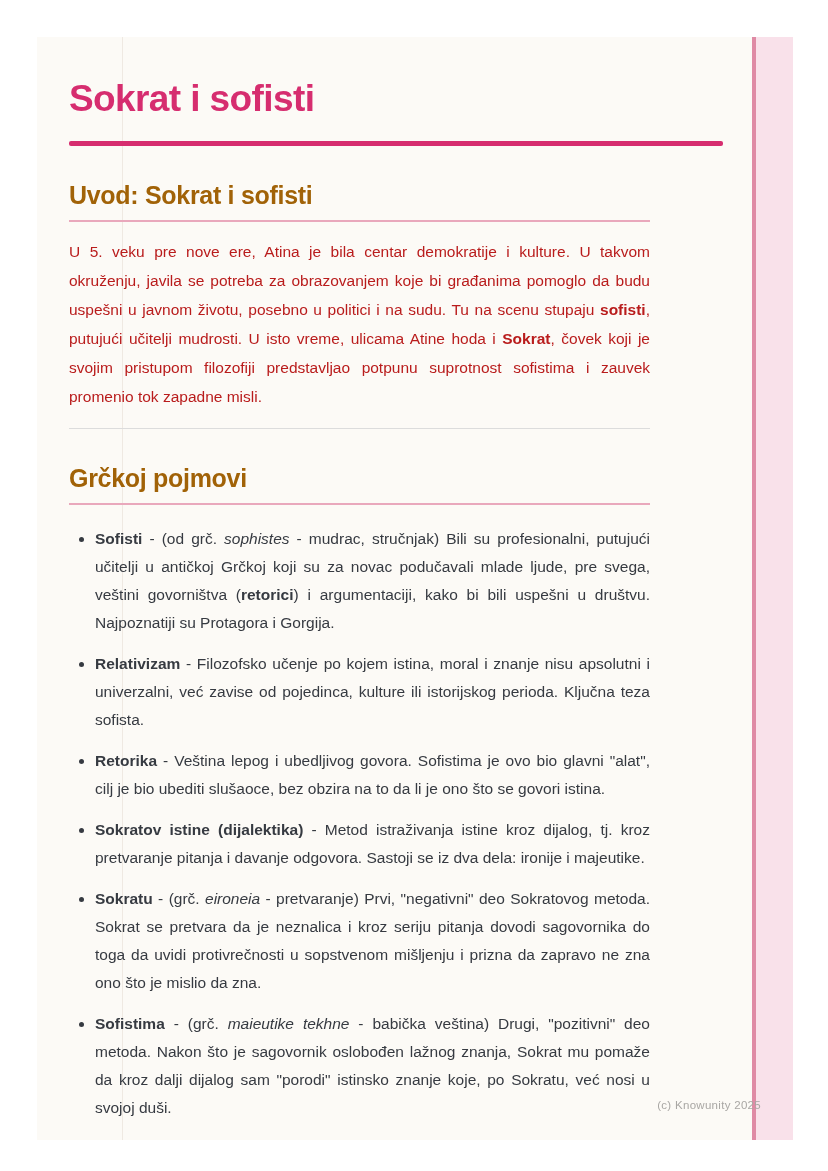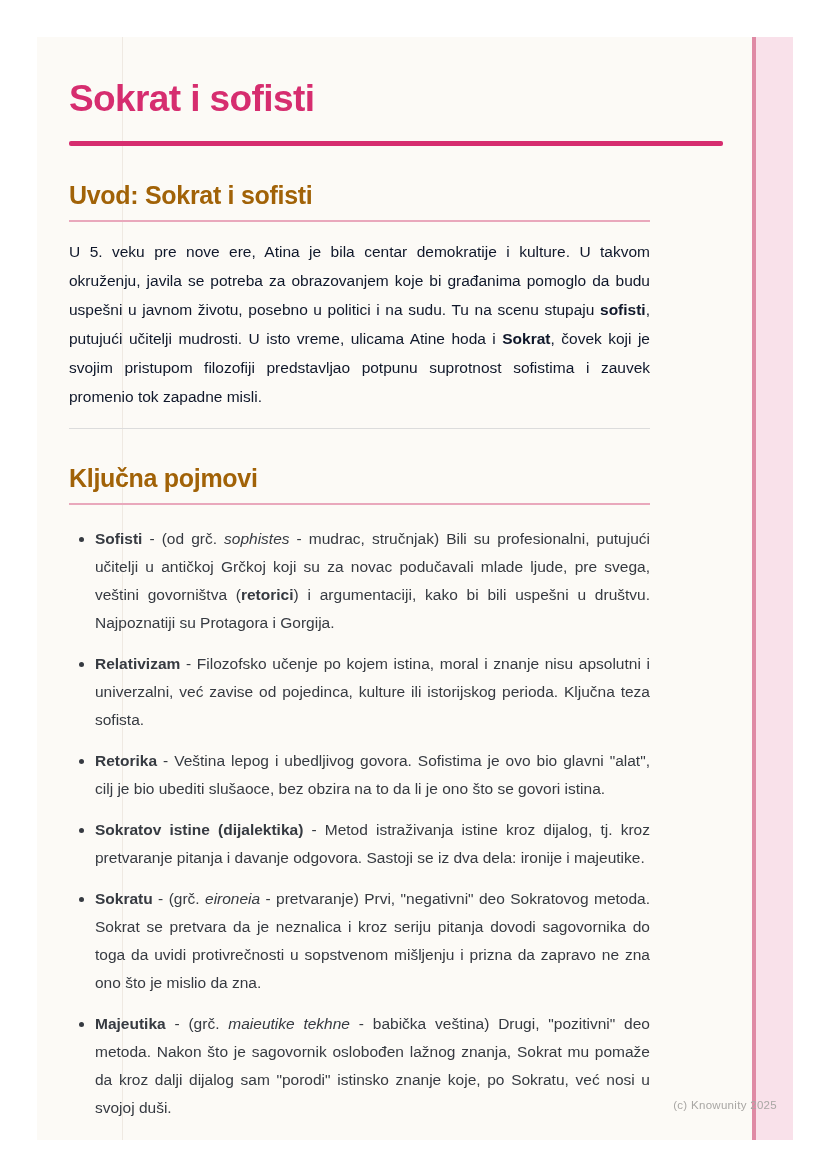"U 5. veku pre nove" .body-text { color: #0f172a -> #b91c1c }
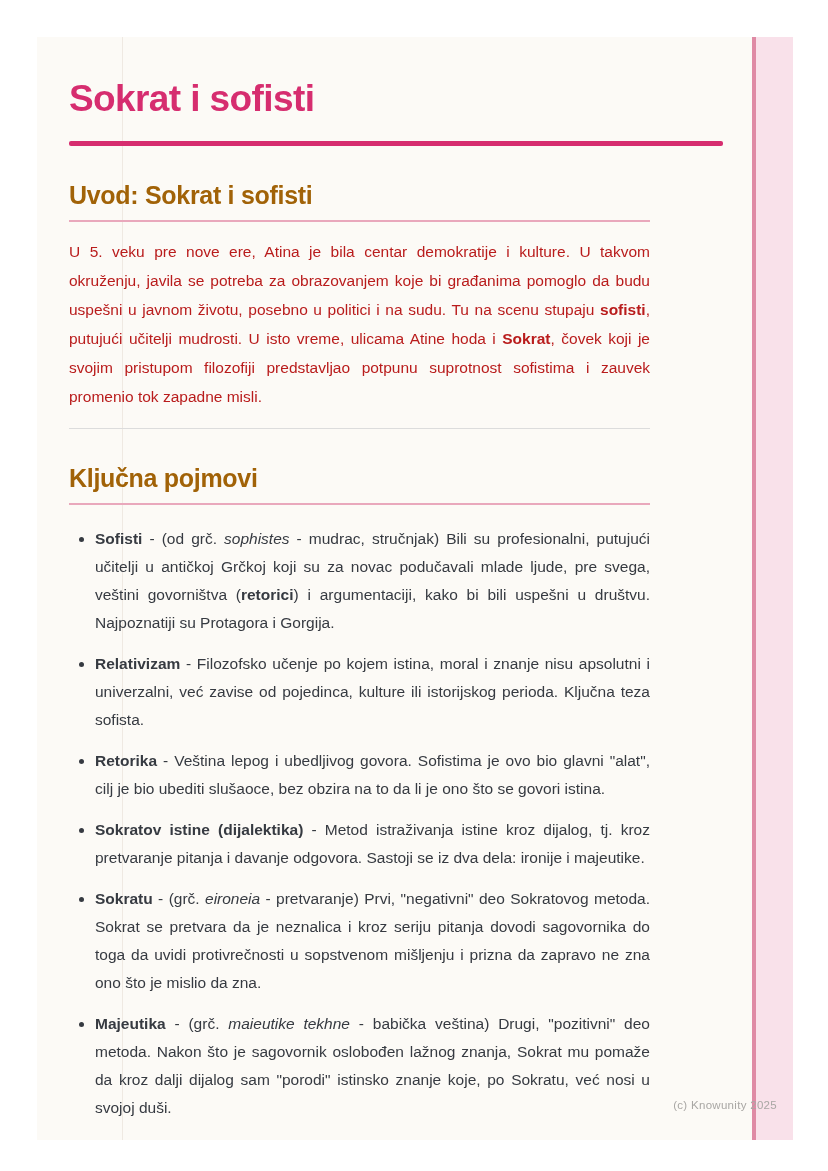"Ključna pojmovi" h2.section-heading { text: Ključna -> Grčkoj }
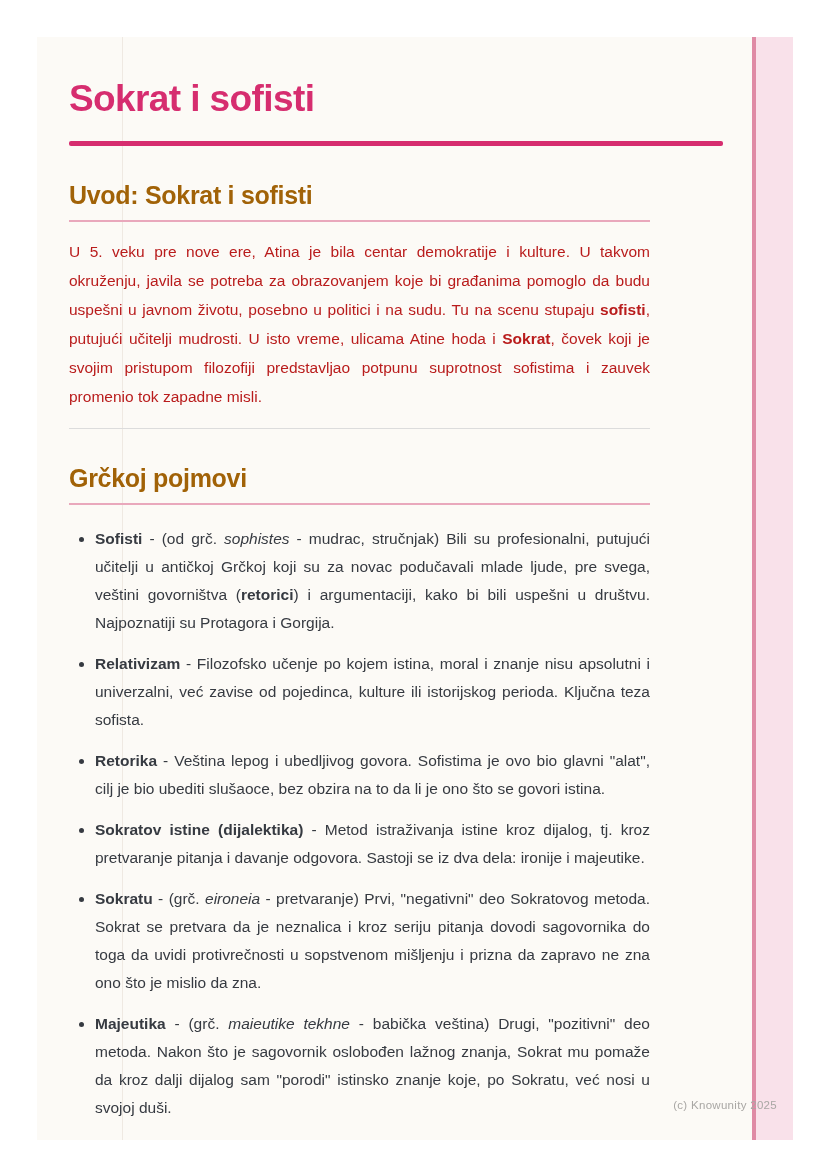"Majeutika" span.b { text: Majeutika -> Sofistima }
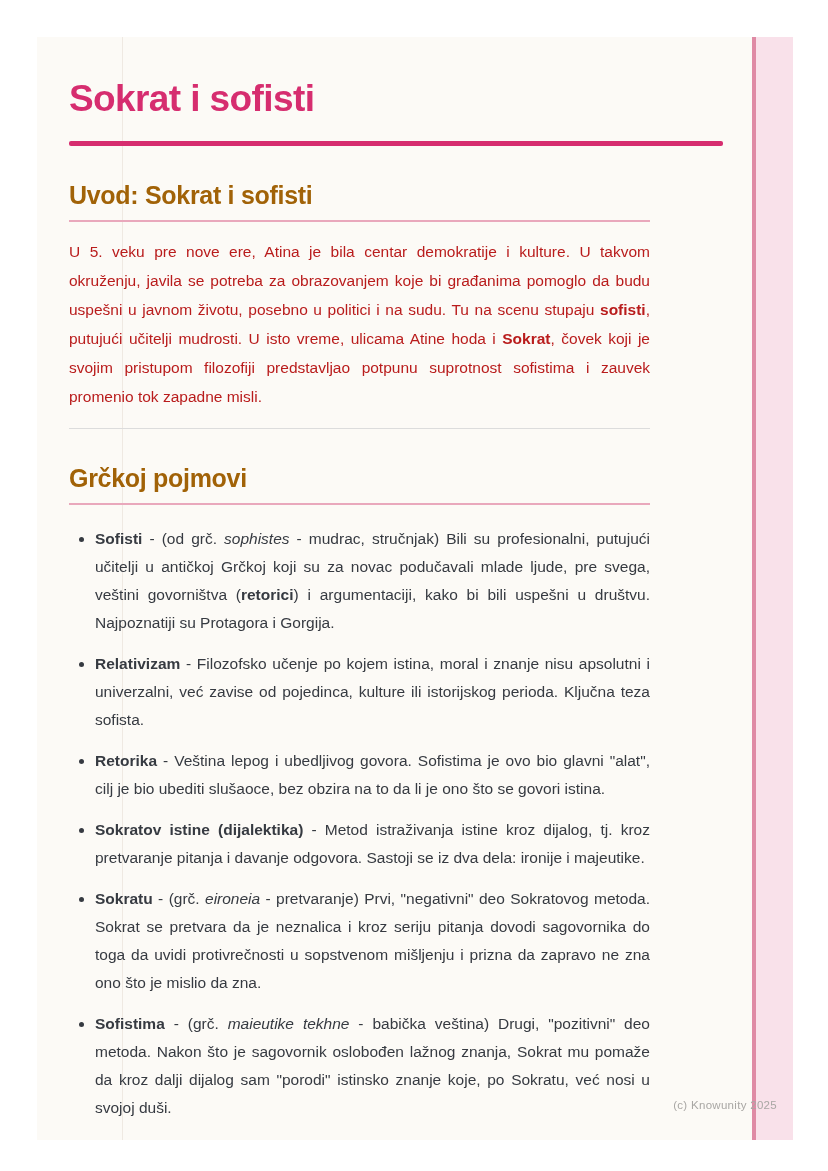"(c) Knowunity 2025" .watermark { right: 16px -> 32px }
